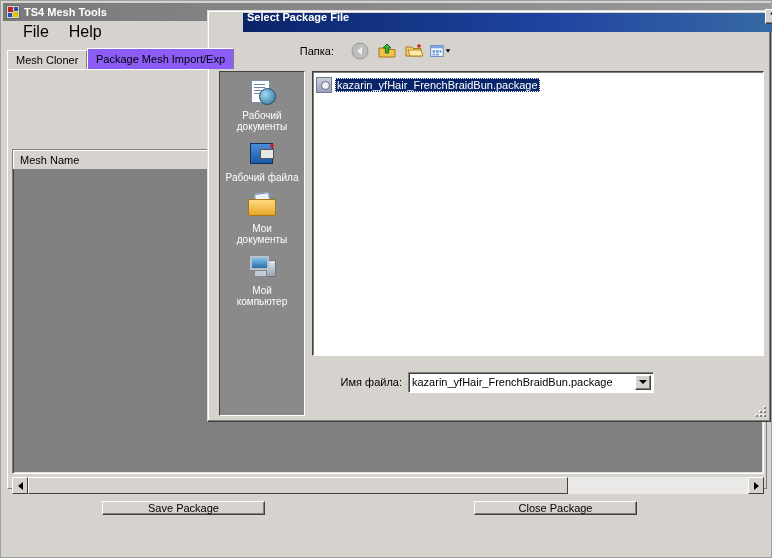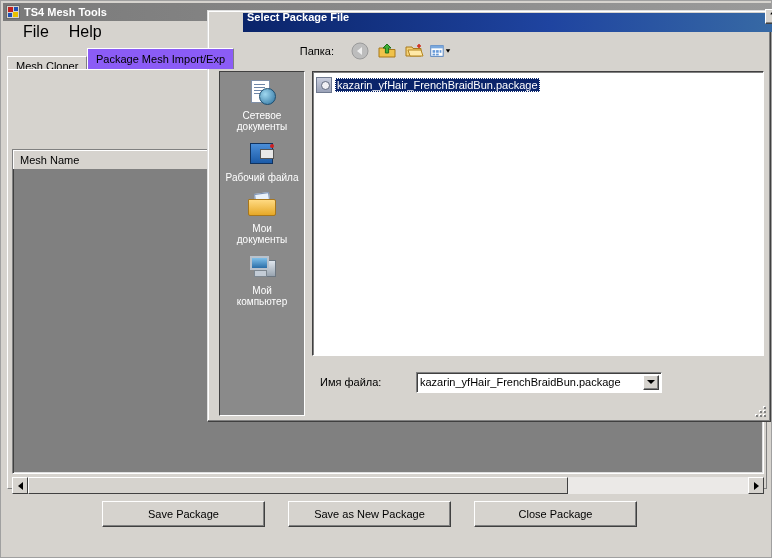"Mesh Cloner" .tab { top: 8px -> 2px }
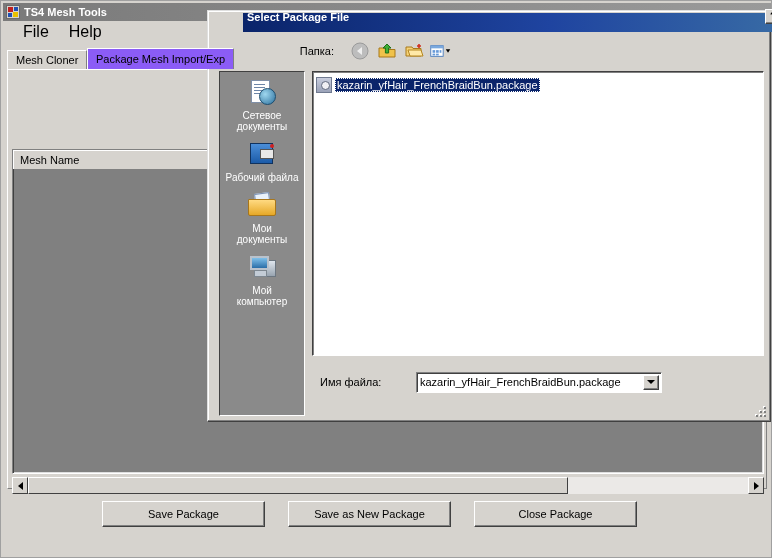"Сетевое" span.lbl { text: Сетевое -> Рабочий }
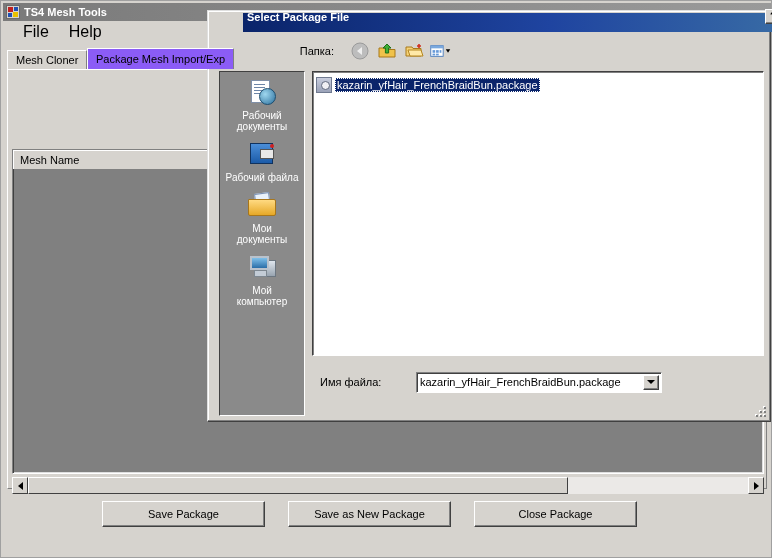"Имя файла:" .dlg-row { left: 112px -> 104px; text-align: none -> right }
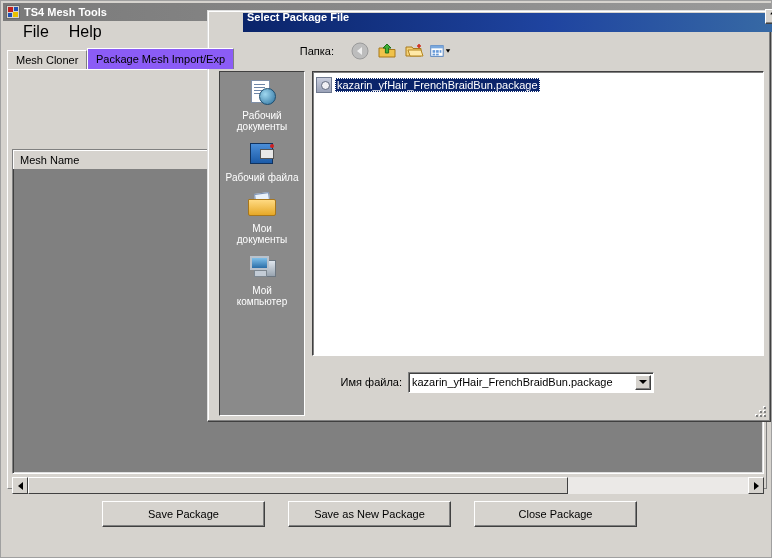"Save Package" .big-btn { height: 26px -> 14px }
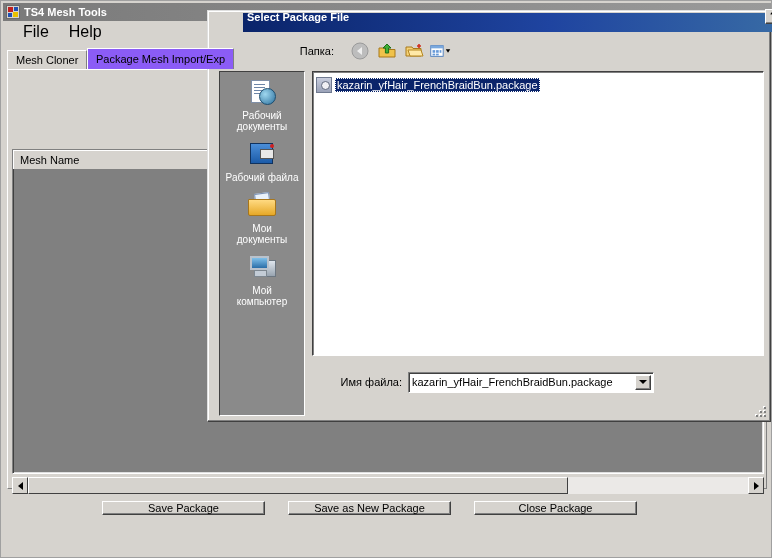"Save as New Package" div.big-btn { html: <div>Save as New Package</div> -> none }
